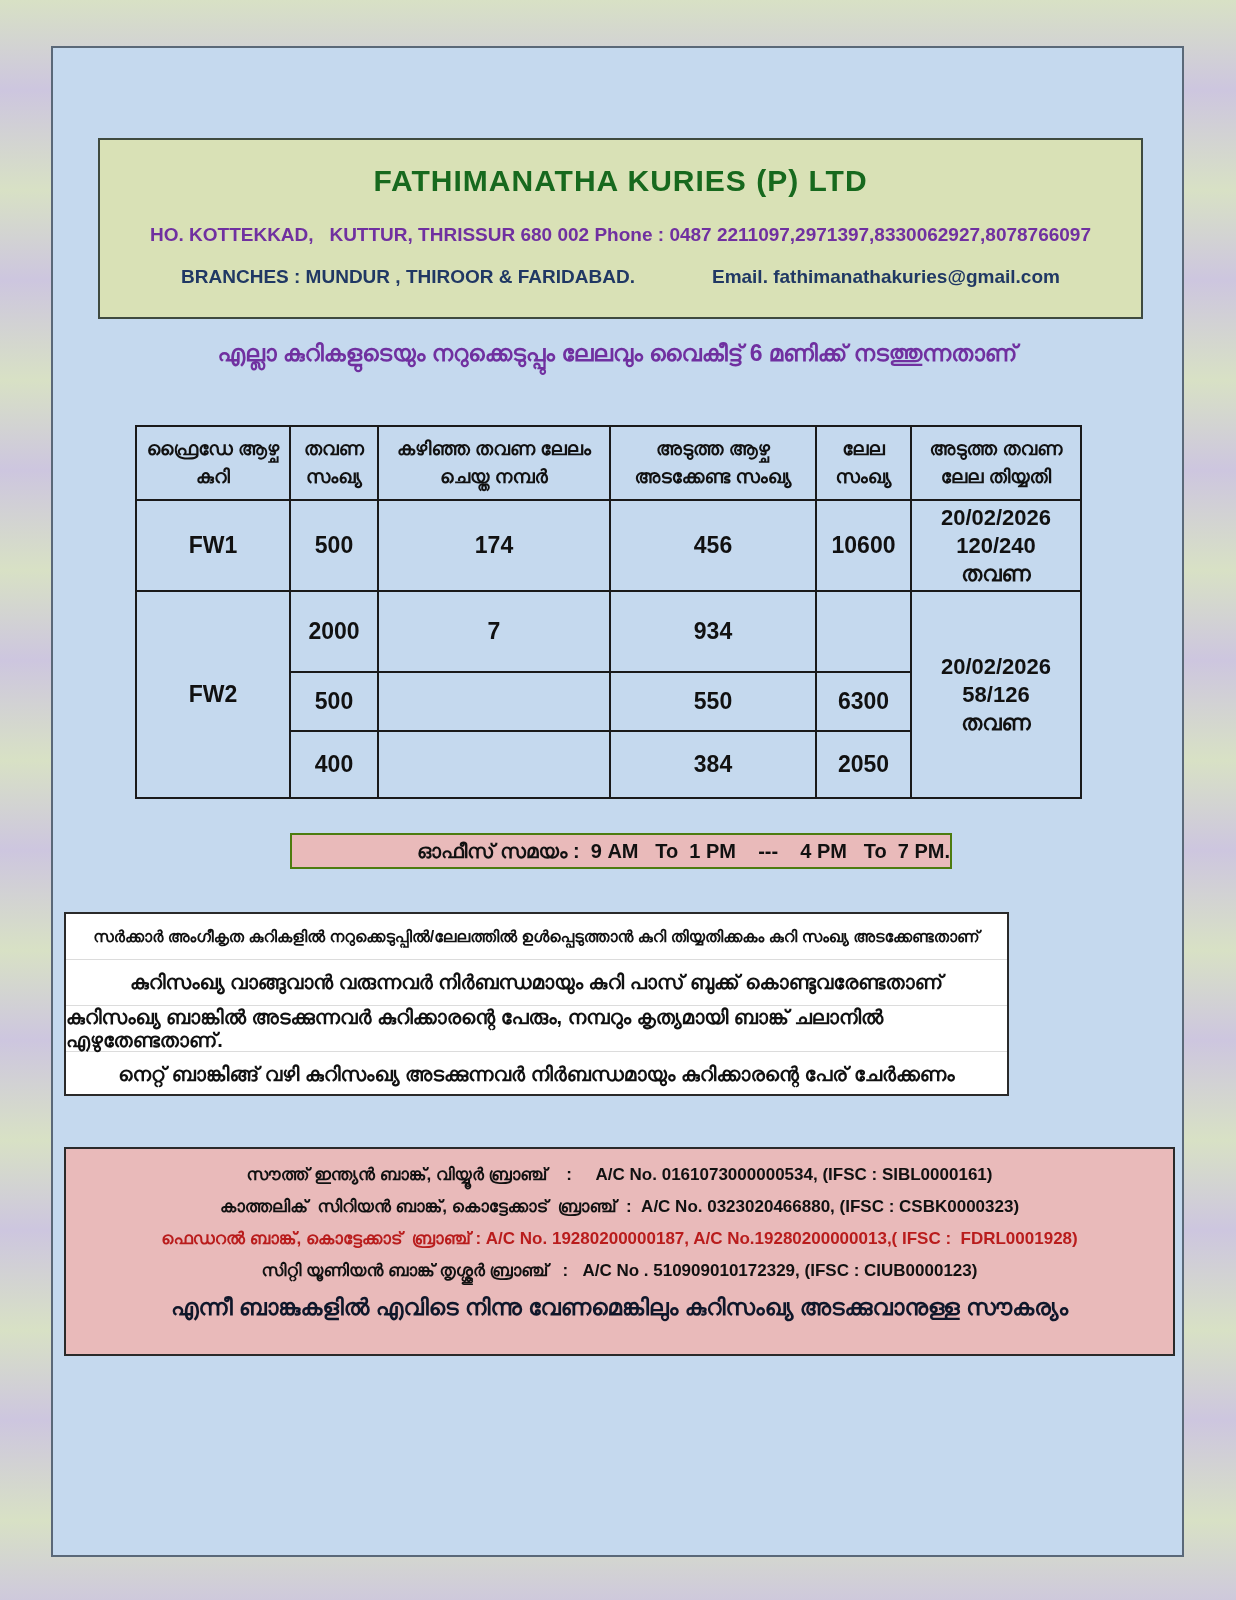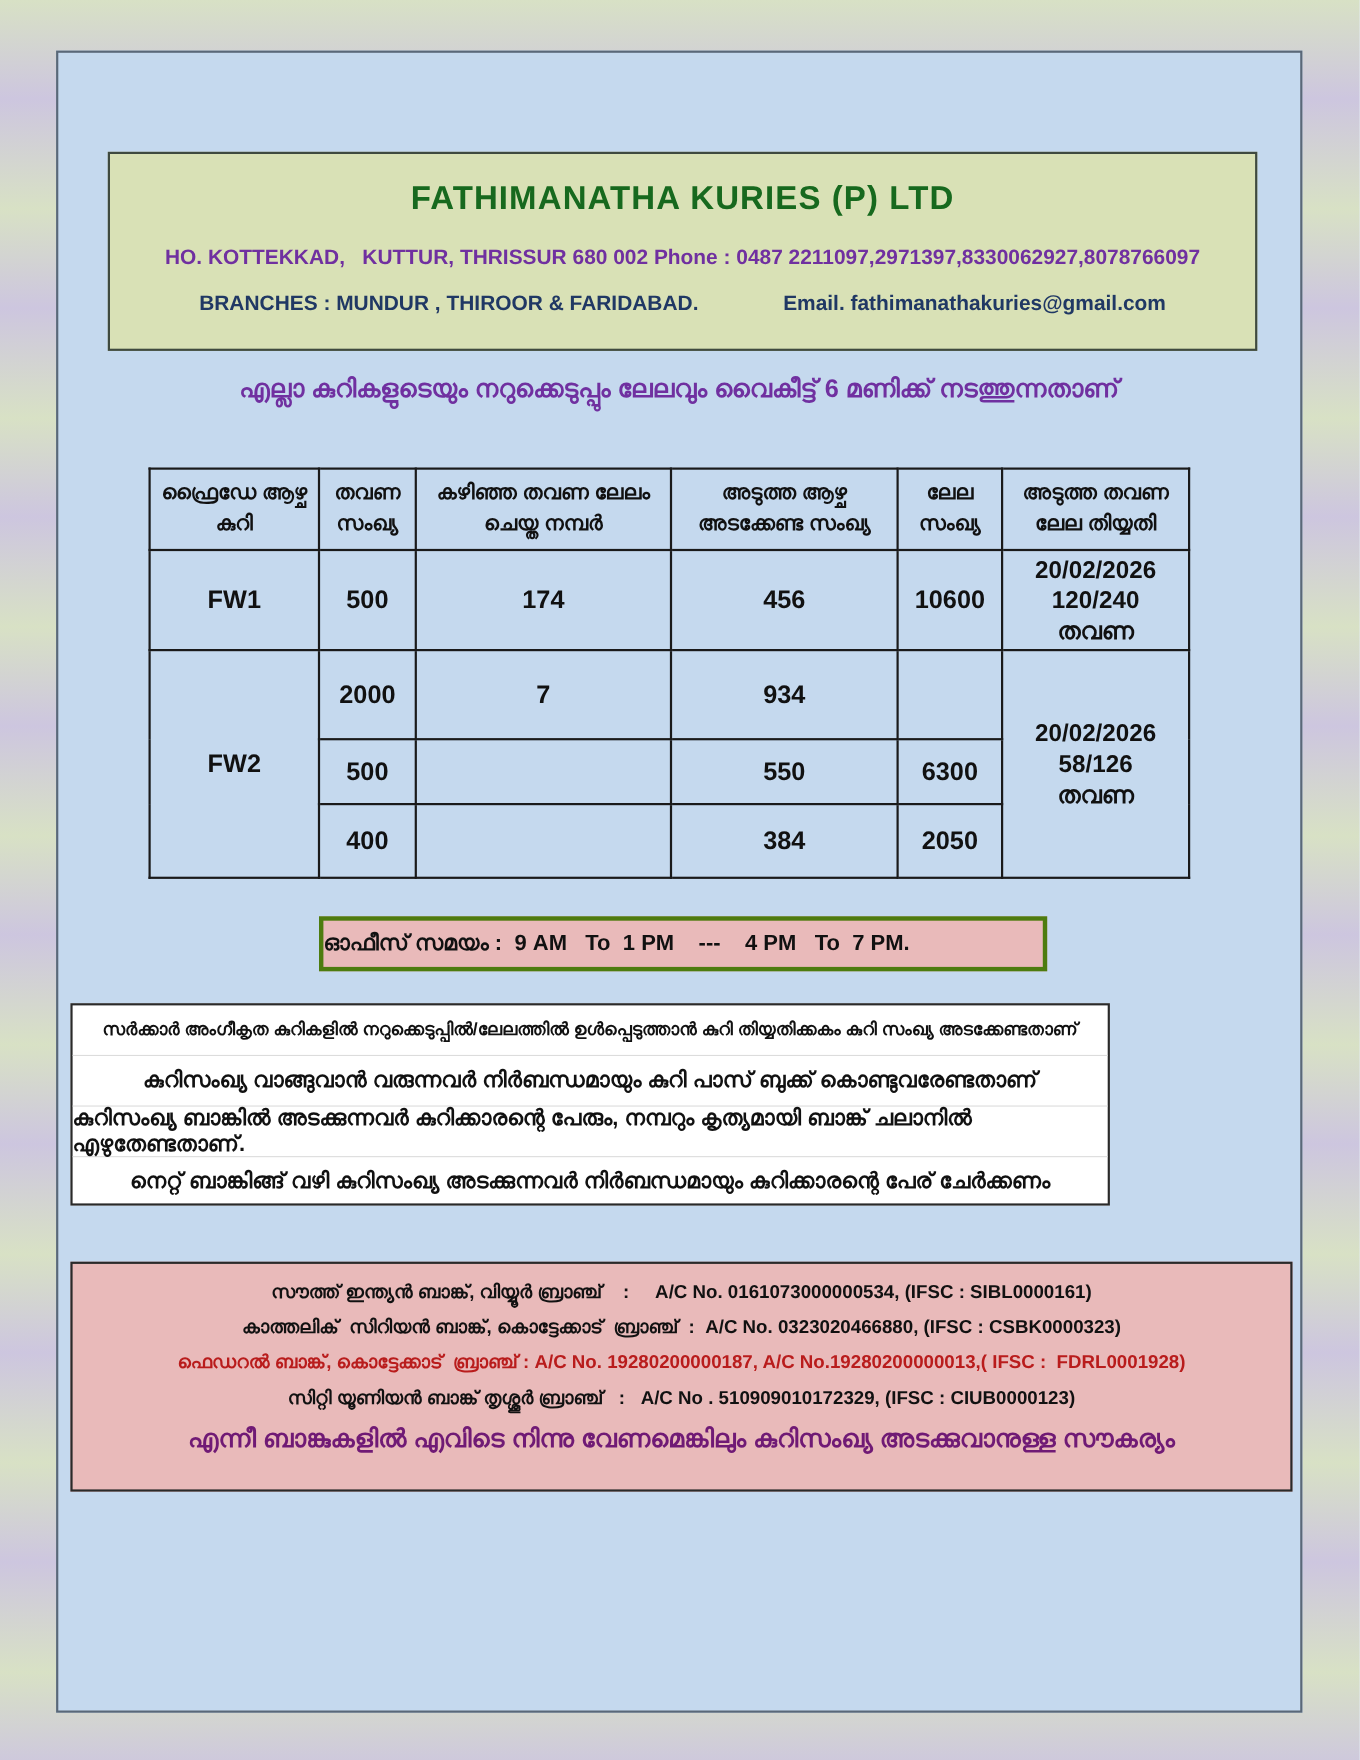"ഓഫീസ് സമയം : 9 AM" .office-box { border: 4px solid #4d7c0f -> 2px solid #4d7c0f; height: 50px -> 36px; justify-content: flex-start -> flex-end }
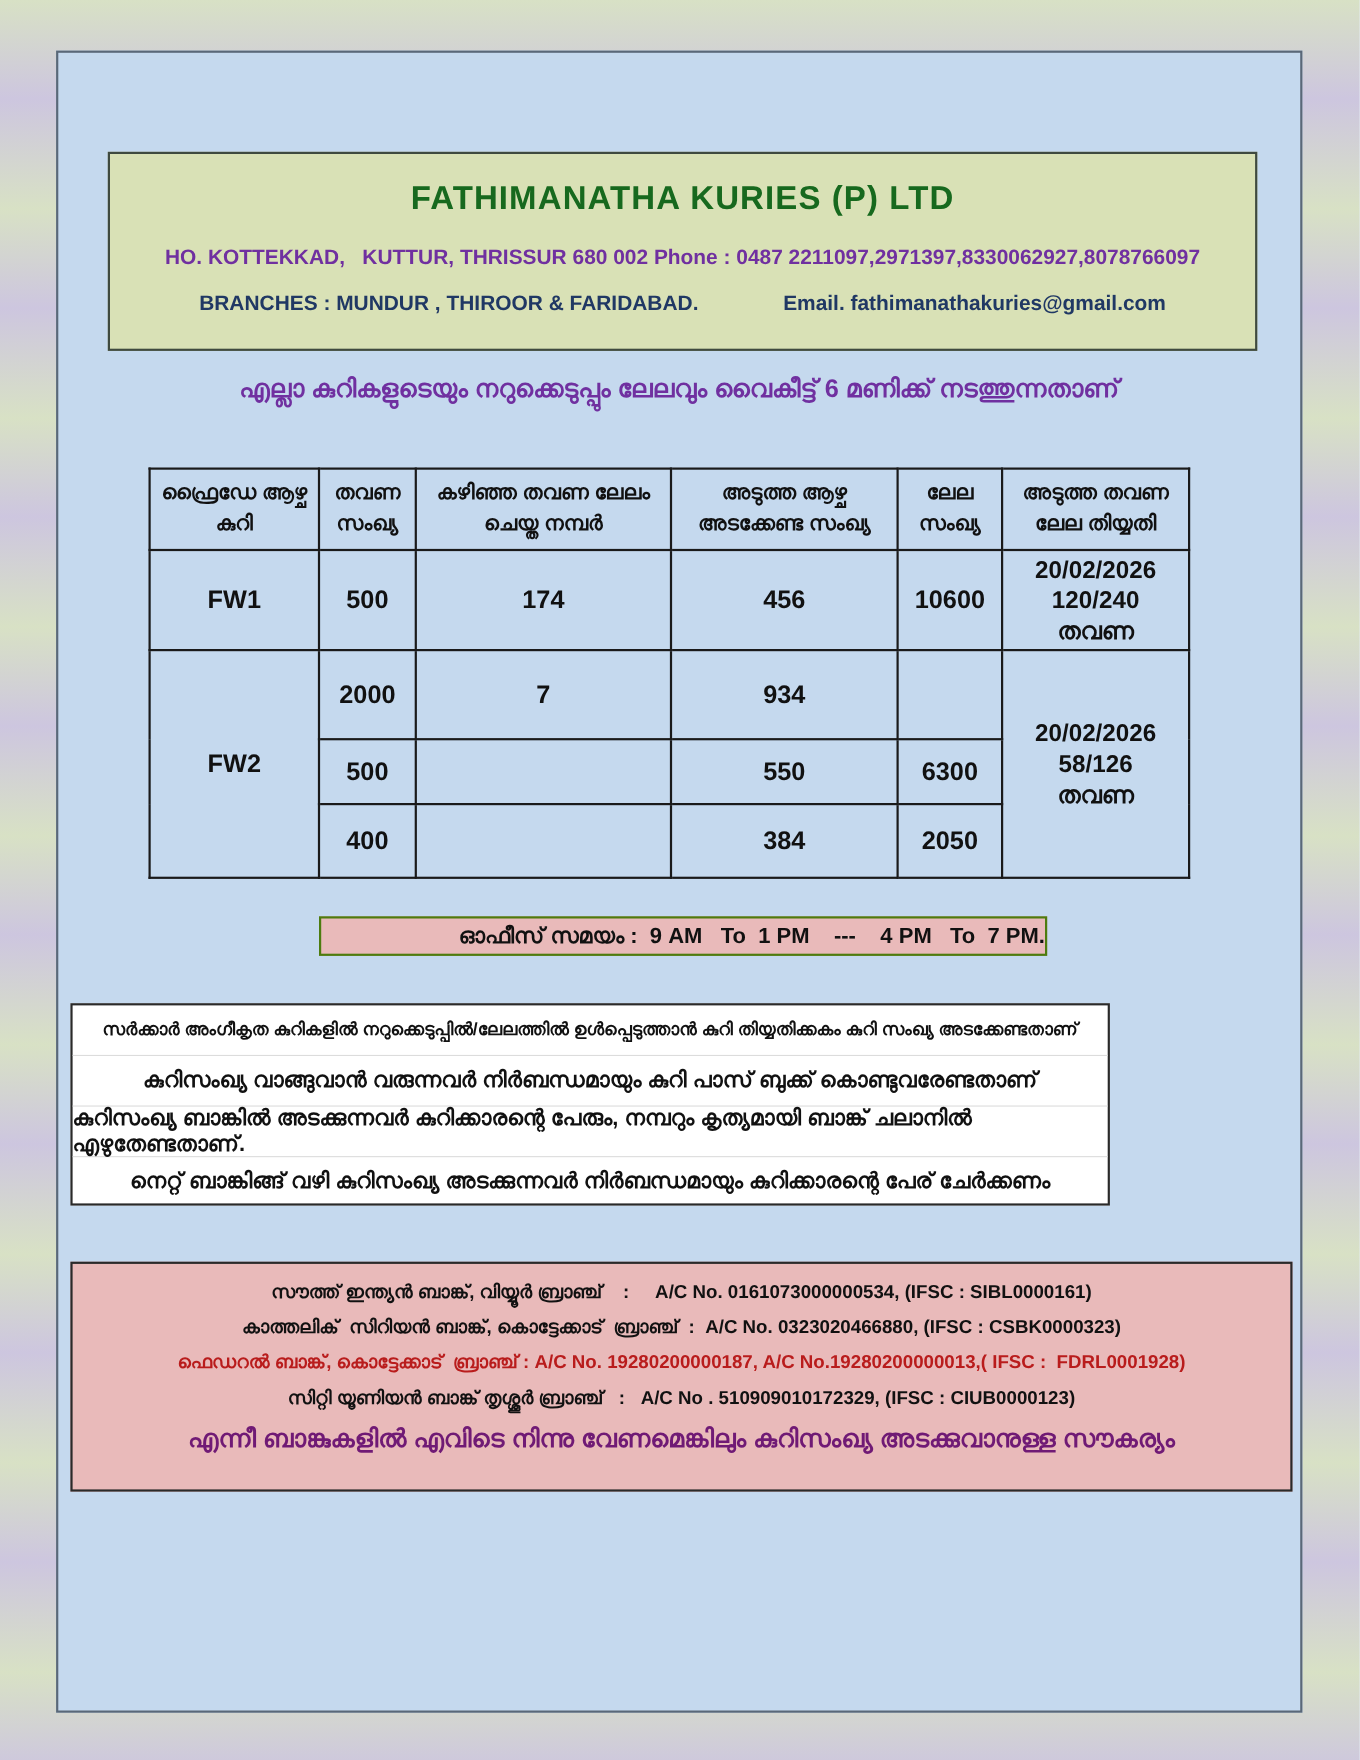"എന്നീ ബാങ്കുകളിൽ എവിടെ നിന്നു" .bank-line.footer { color: #701a75 -> #0f172a }
